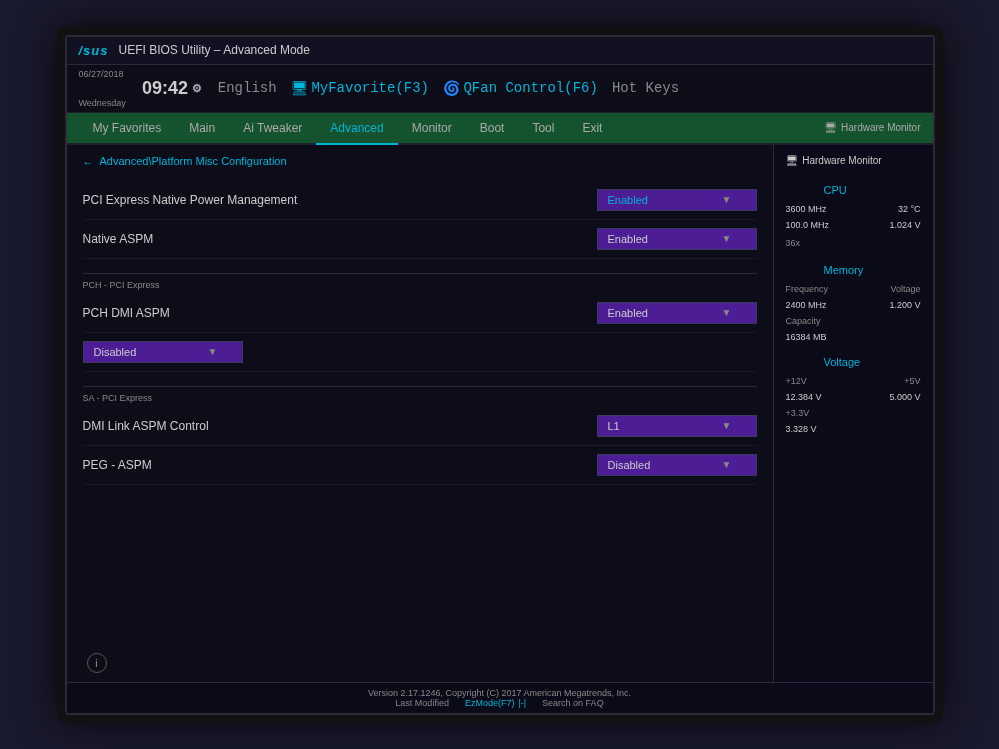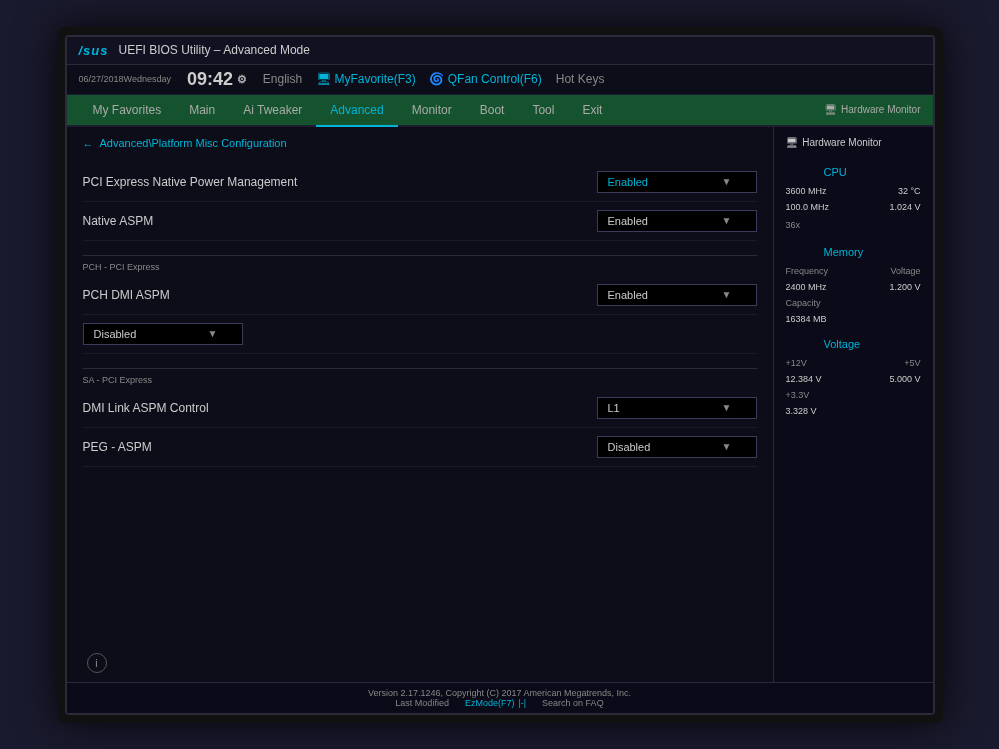"06/27/2018" .datetime { flex-direction: row -> column; gap: none -> 19px }
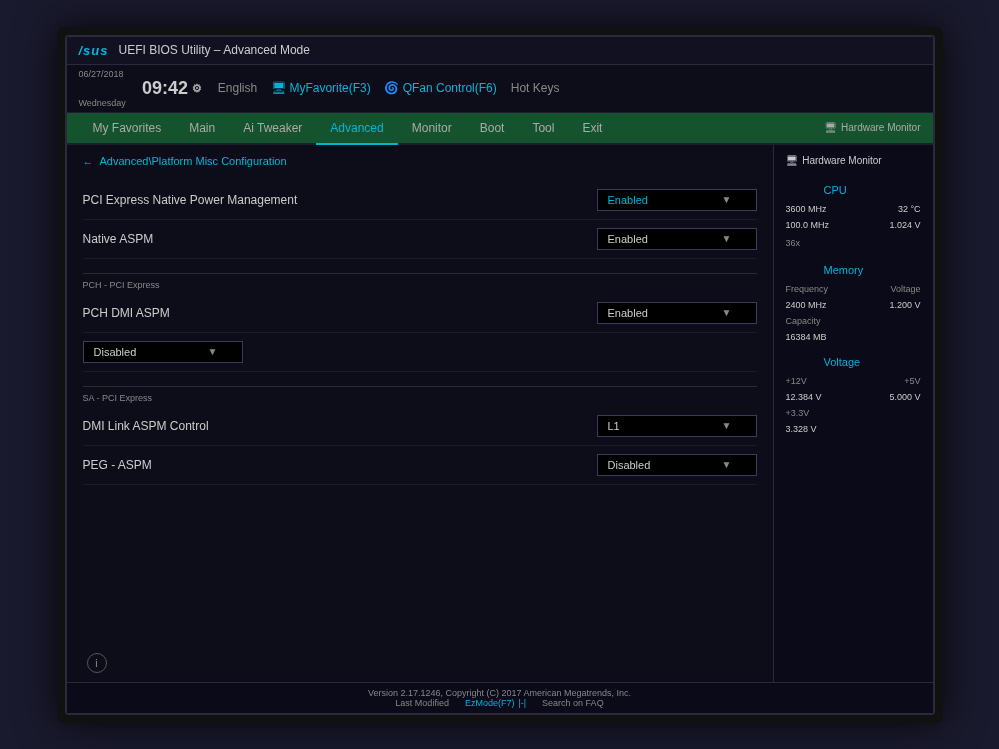"English" .info-link { font-family: none -> Liberation Mono, monospace; font-size: 12px -> 14px }
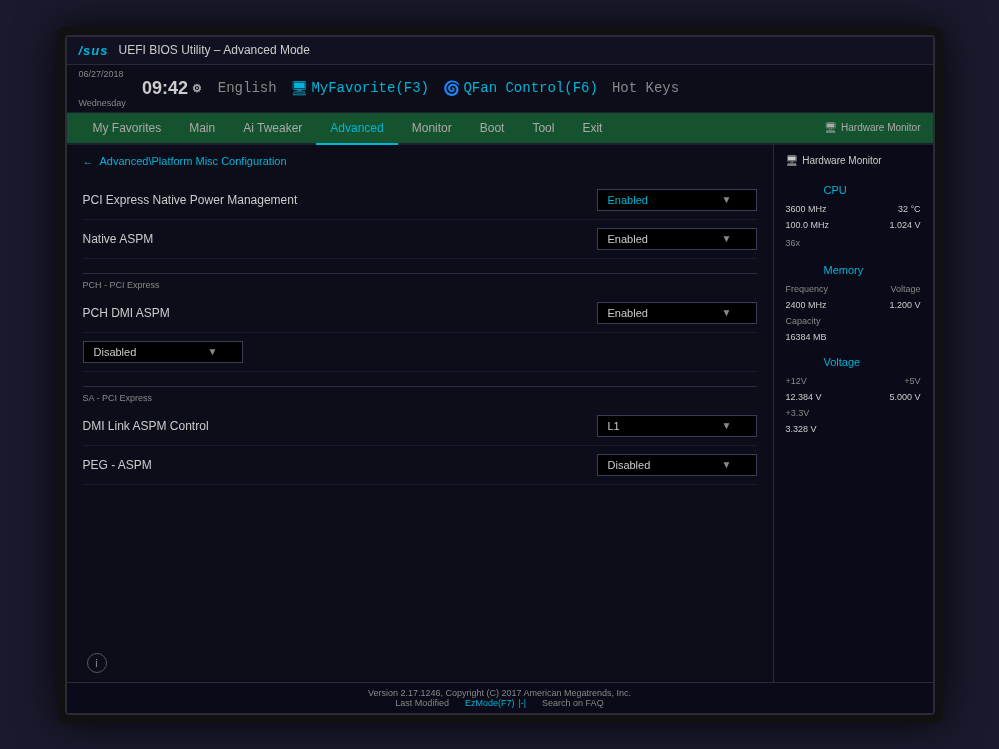"Enabled" .dropdown { background: #000000 -> #4c1d95 }
